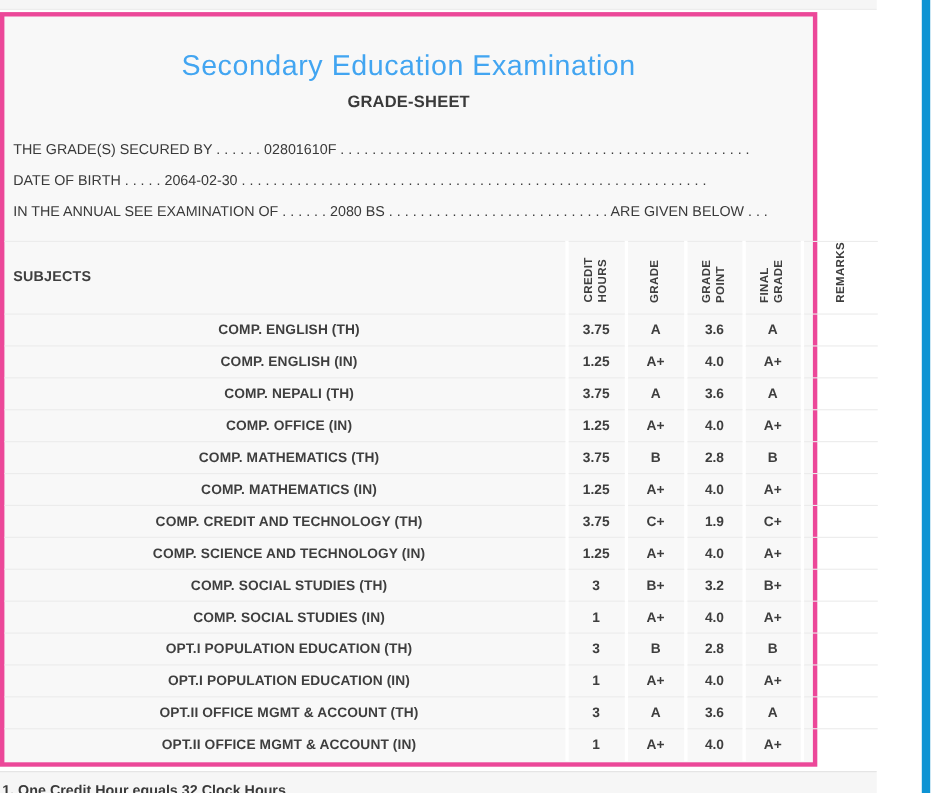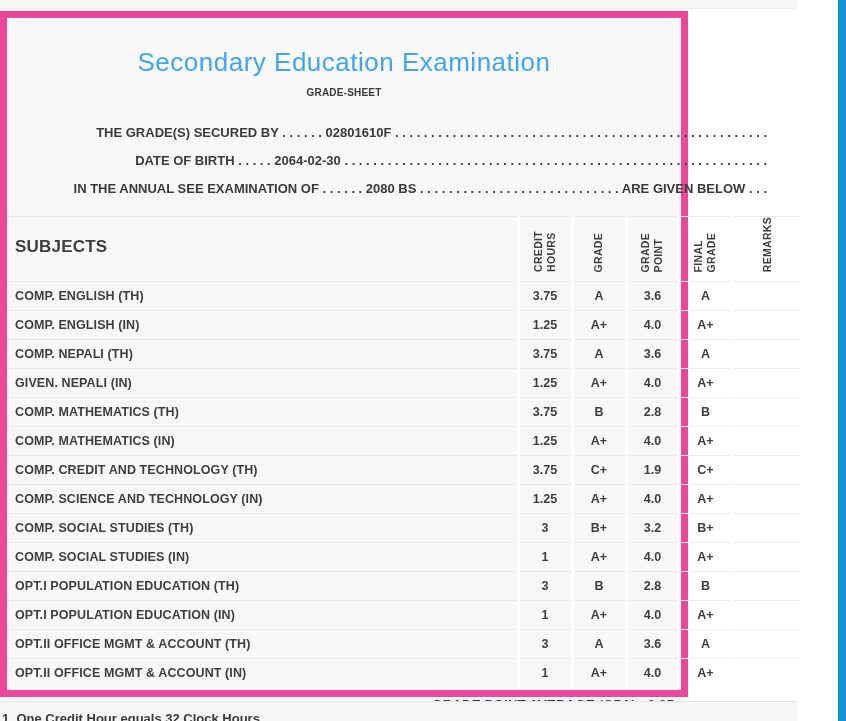"Secondary Education Examination" .panel { border: 7px solid #ec4899 -> 4px solid #ec4899; width: 688px -> 743px }
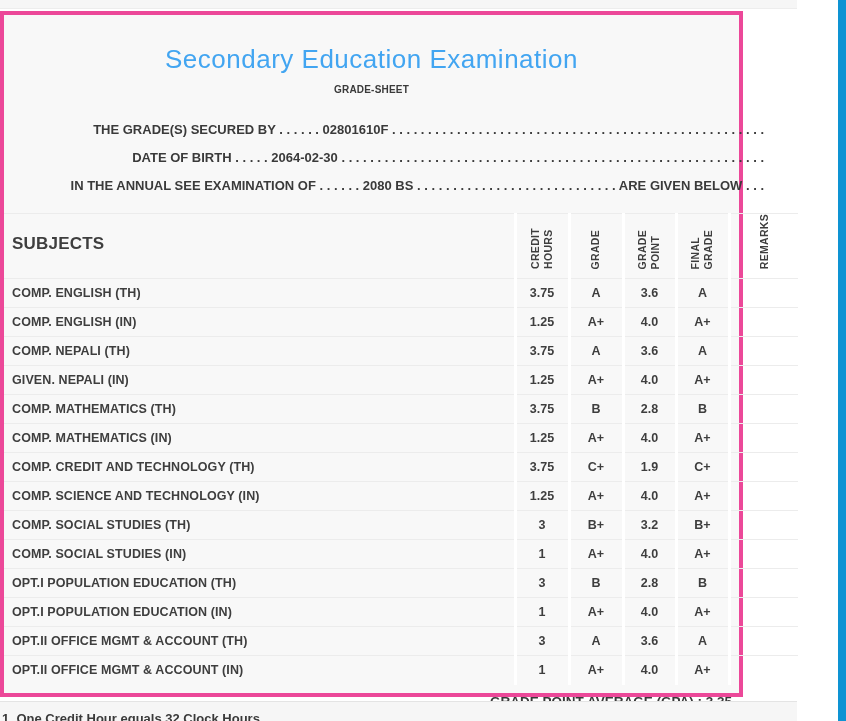"GRADE-SHEET" .sheet-label { font-size: 10px -> 15px }
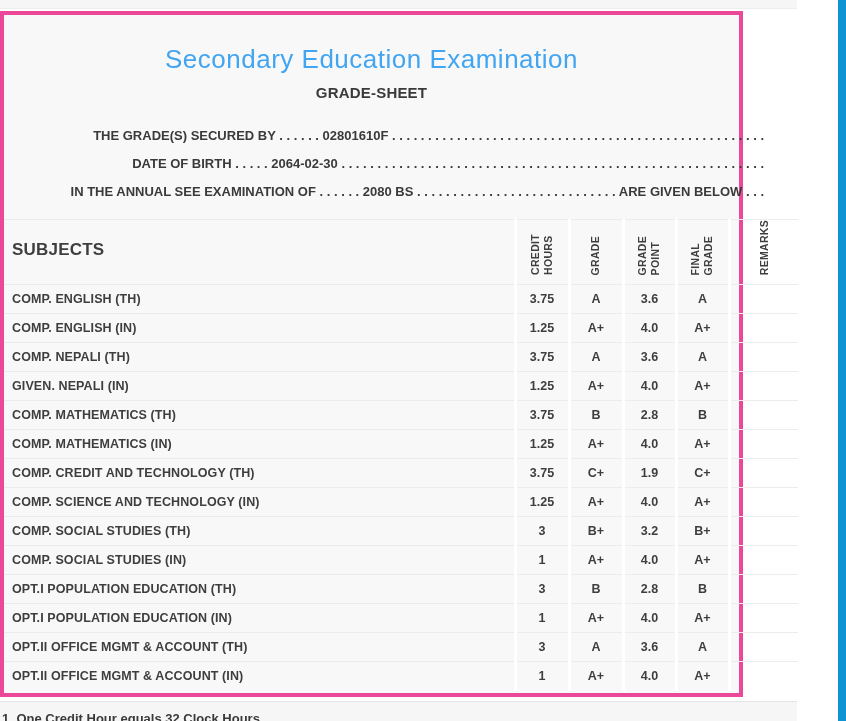"THE GRADE(S) SECURED BY ." .info-line { font-weight: 700 -> 400; text-align: right -> none }
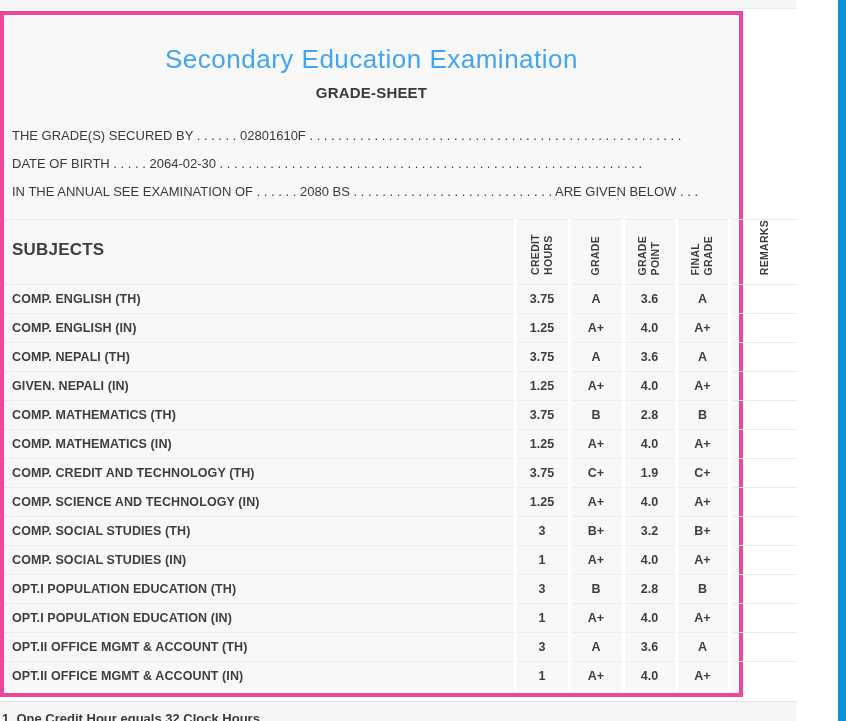"SUBJECTS" .grades thead th.h-subj { font-size: 17px -> 13px }
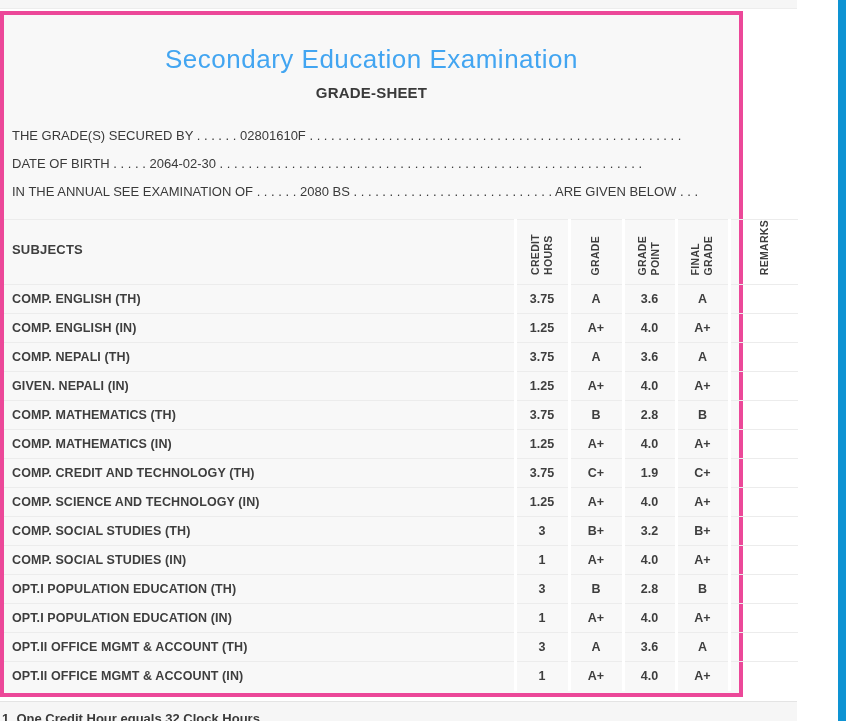"COMP. ENGLISH (TH)" .grades tbody td.subj { text-align: left -> center }
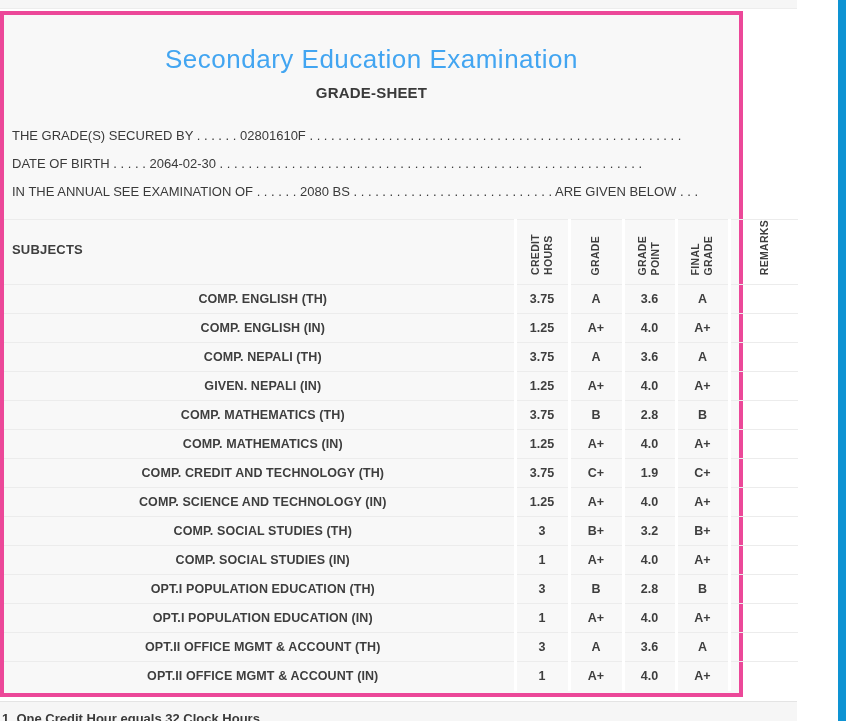"GIVEN. NEPALI (IN)" td.subj { text: GIVEN. NEPALI -> COMP. OFFICE }
